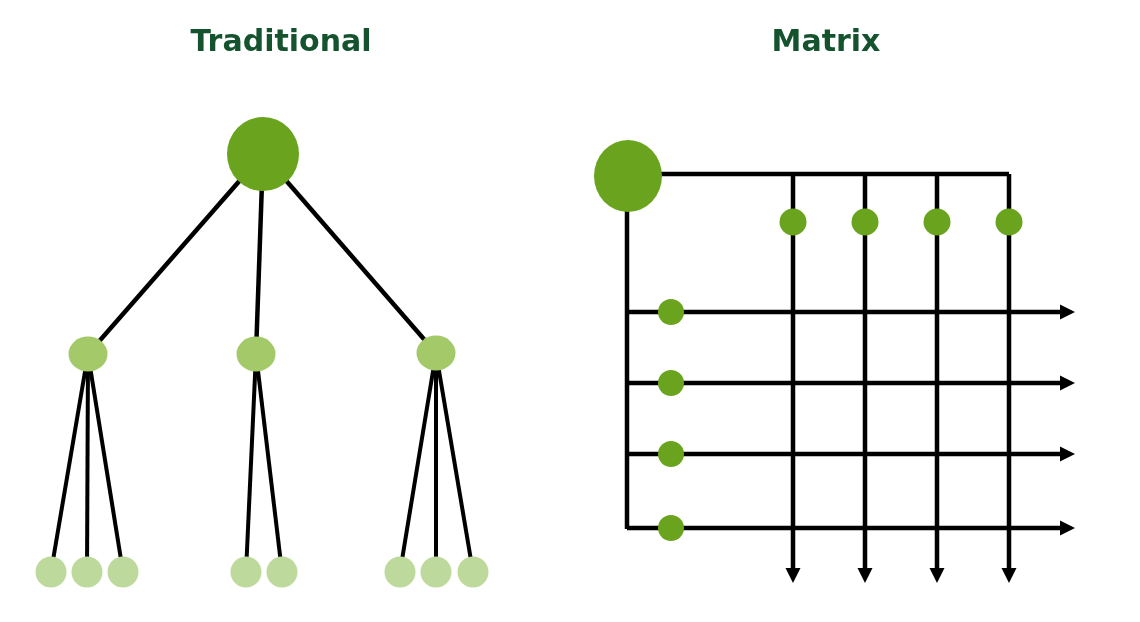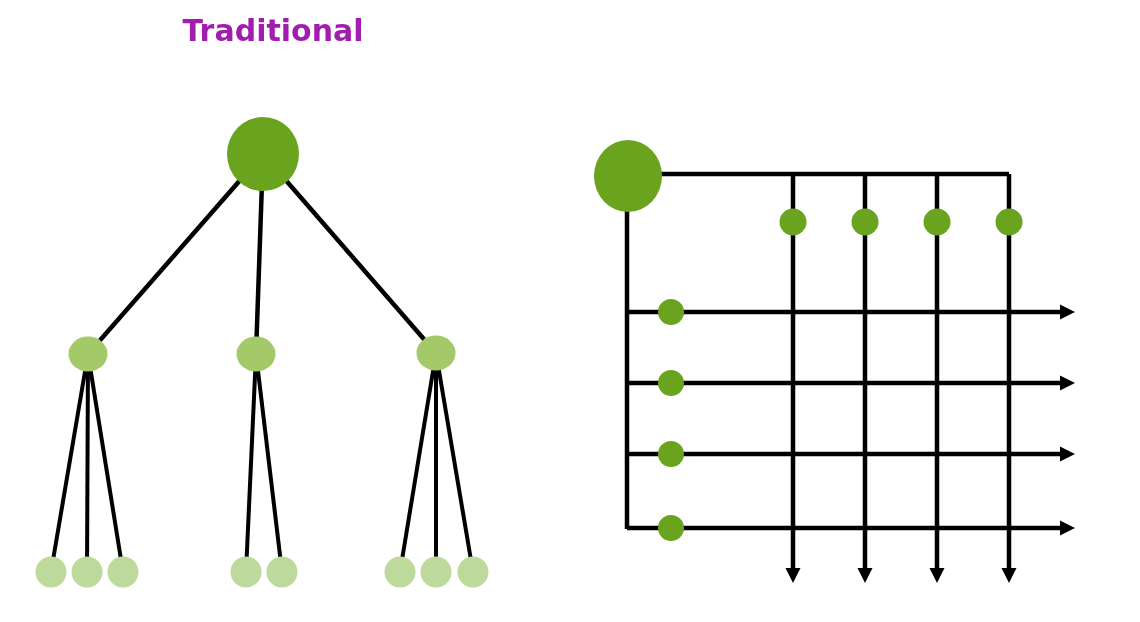"Traditional" .panel-title { color: #a21caf -> #14532d; padding-left: none -> 8px; top: 14px -> 24px }
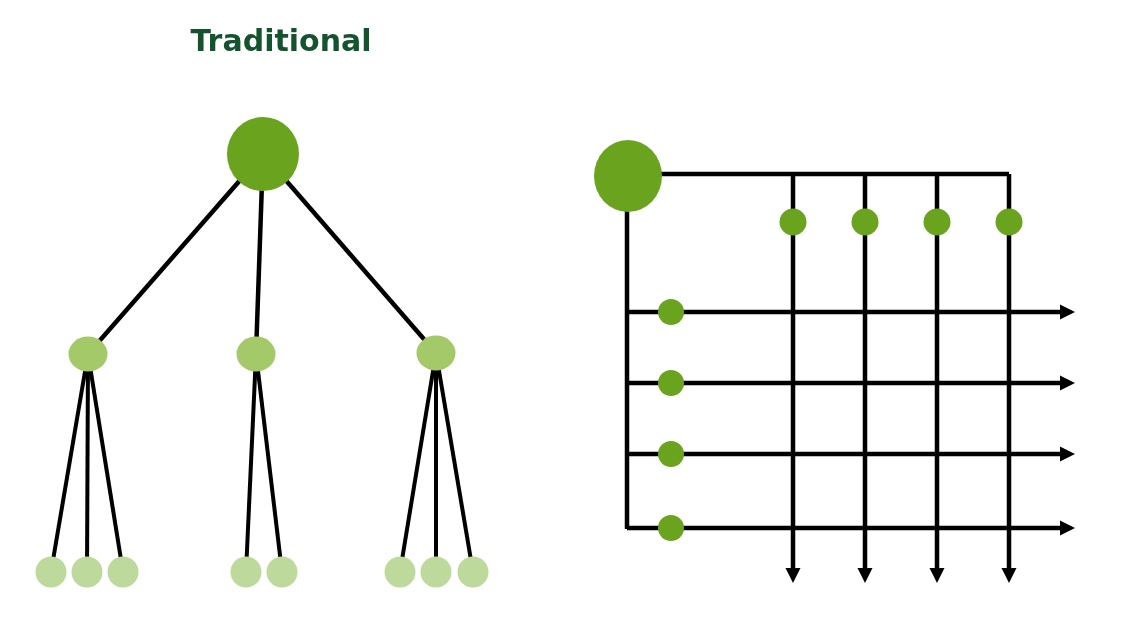"Matrix" div.panel-title { html: none -> <div>Matrix</div> }
